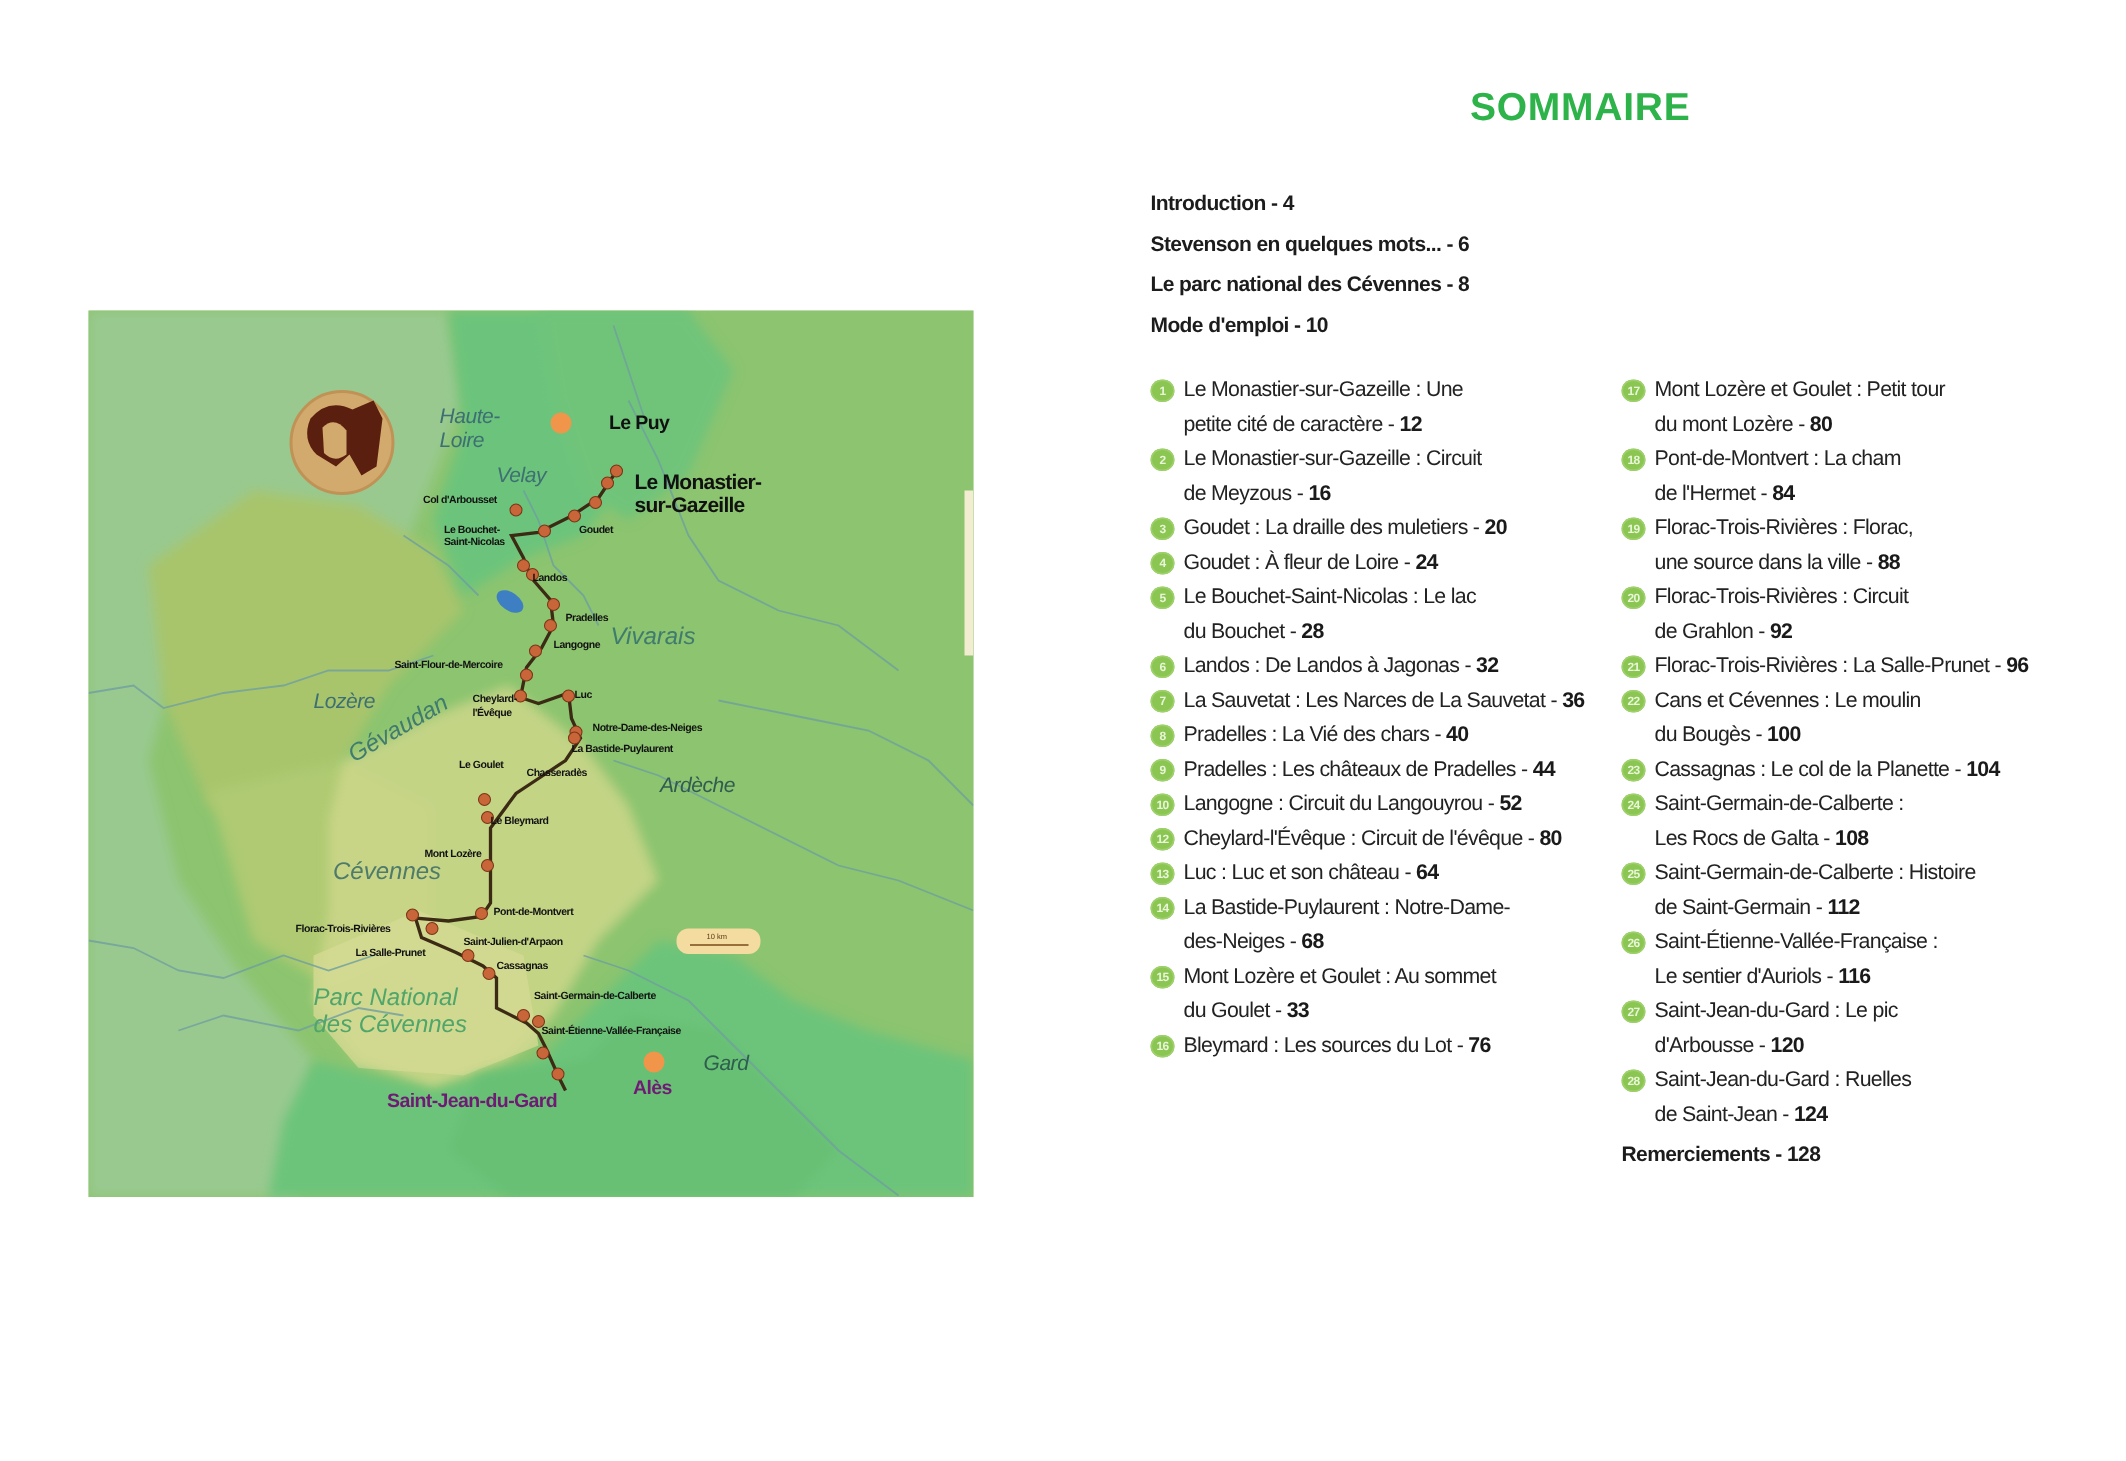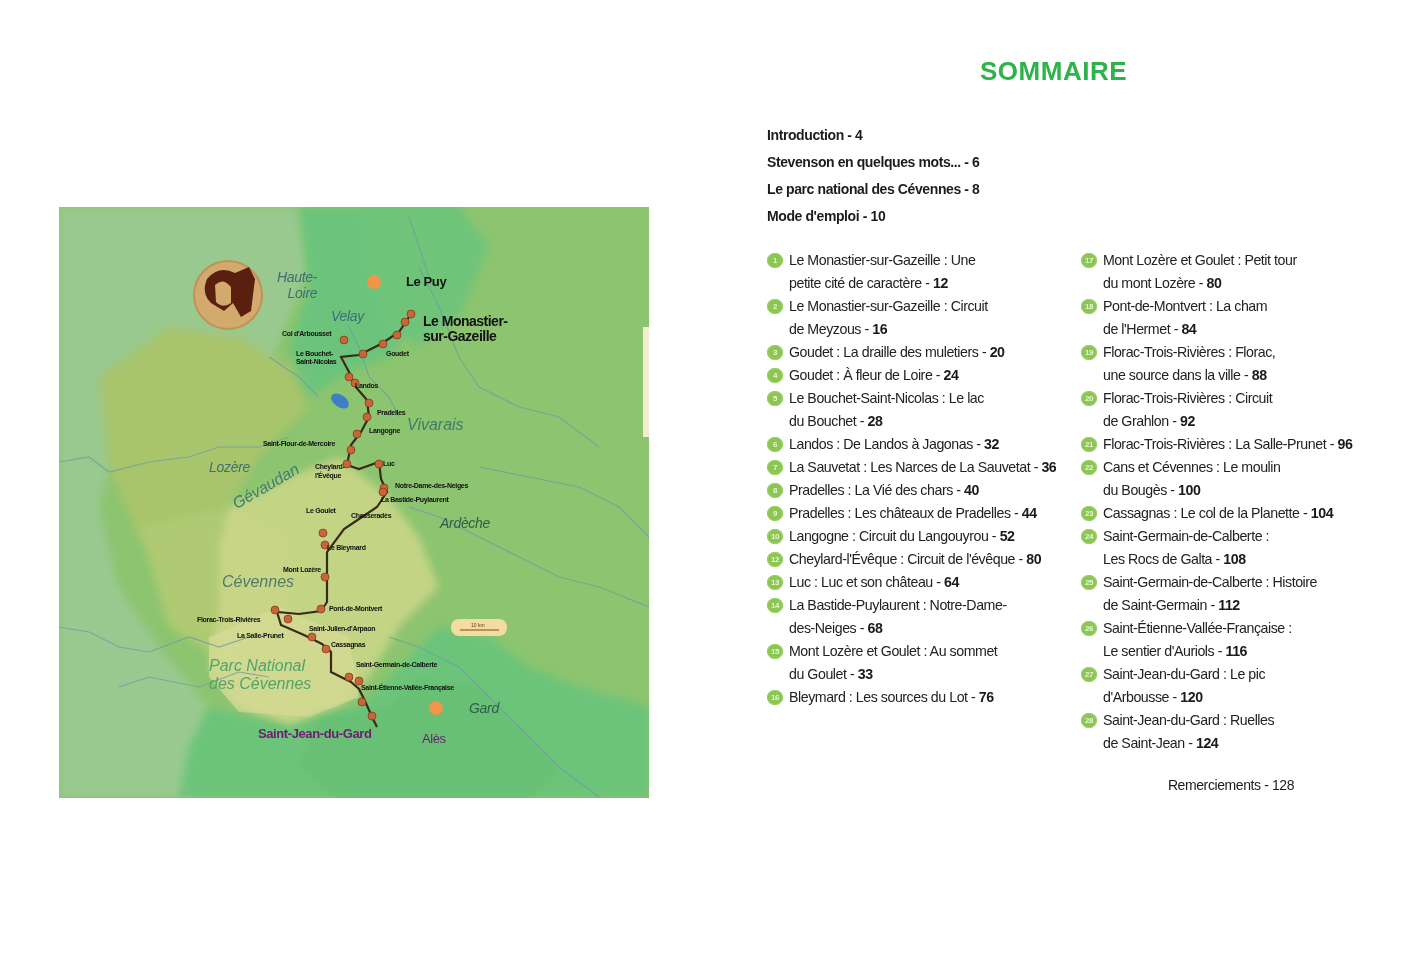"Haute-" span.lbl { left: 218px -> 234px; text-align: right -> left }
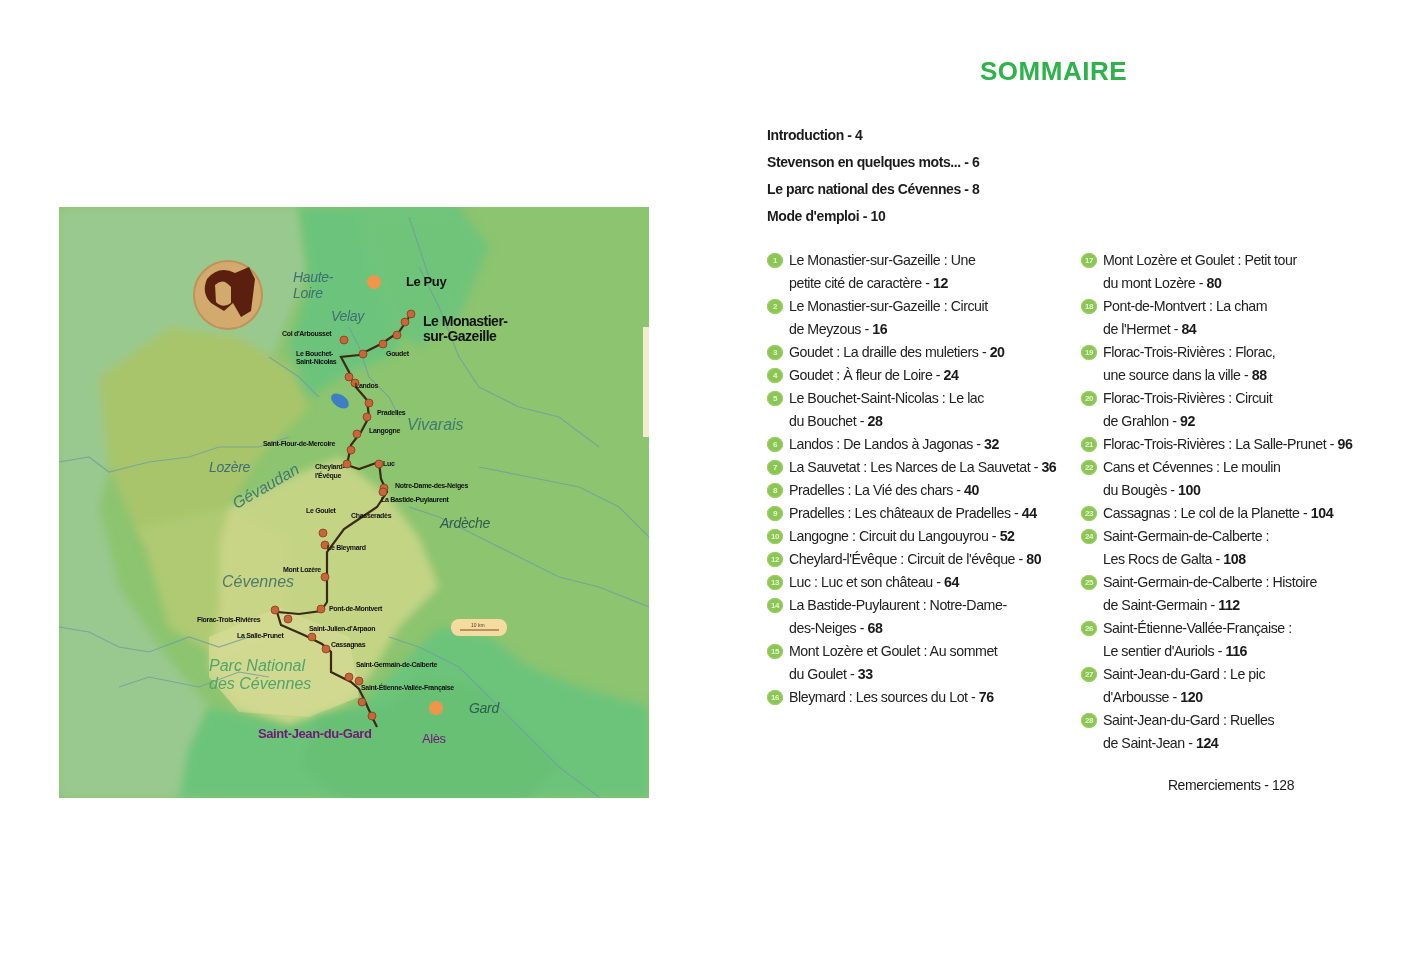"Alès" span.lbl { font-weight: normal -> bold; top: 525px -> 511px }
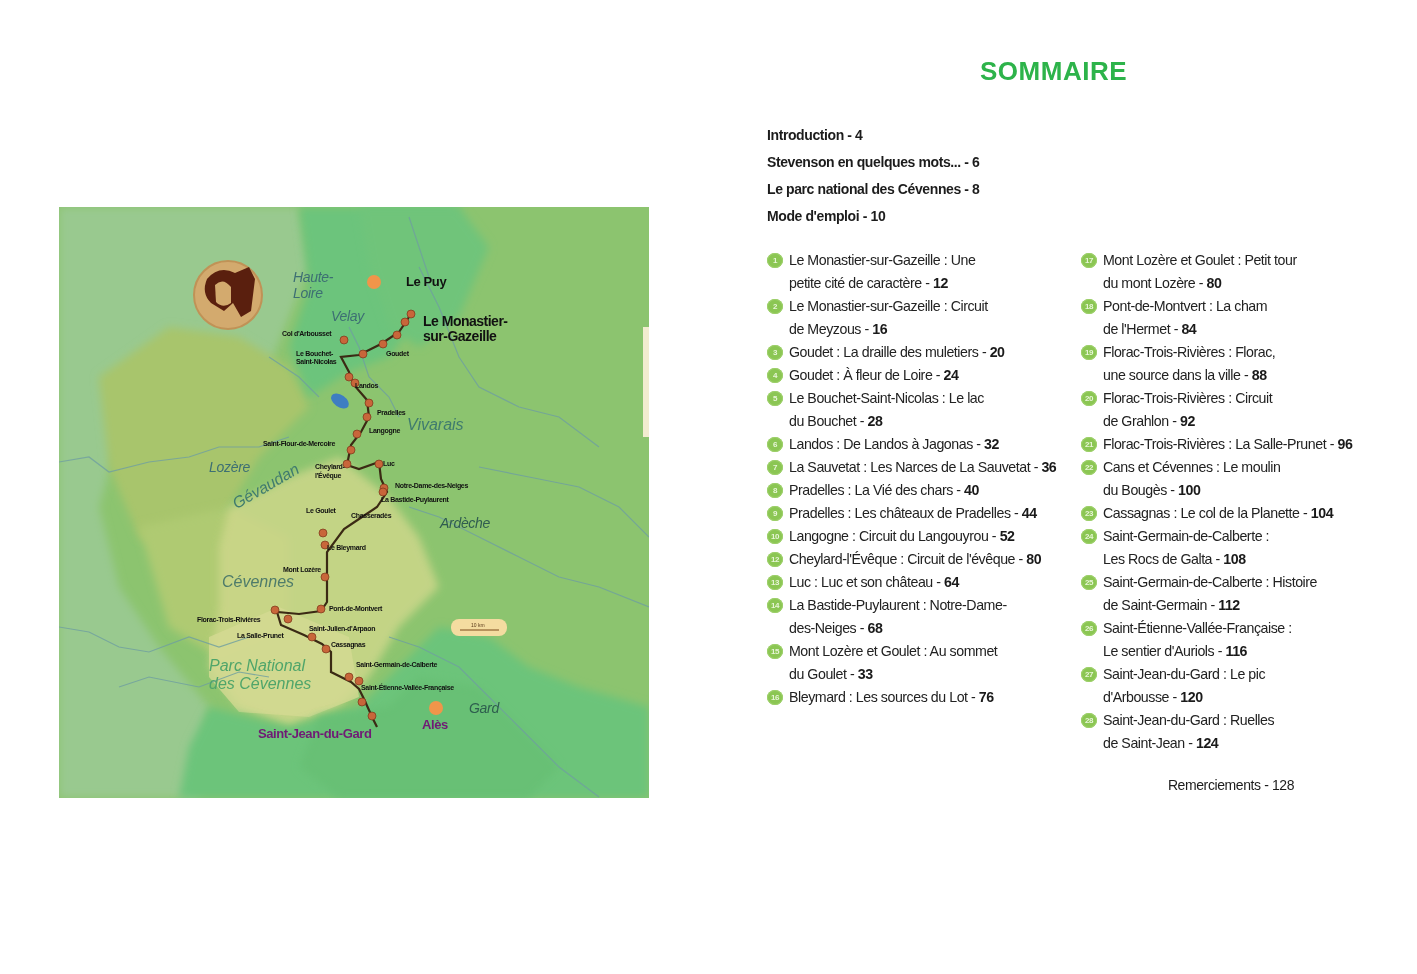"Remerciements - 128" .thanks { font-weight: normal -> bold; margin-top: 22px -> 6px; text-align: center -> none }
